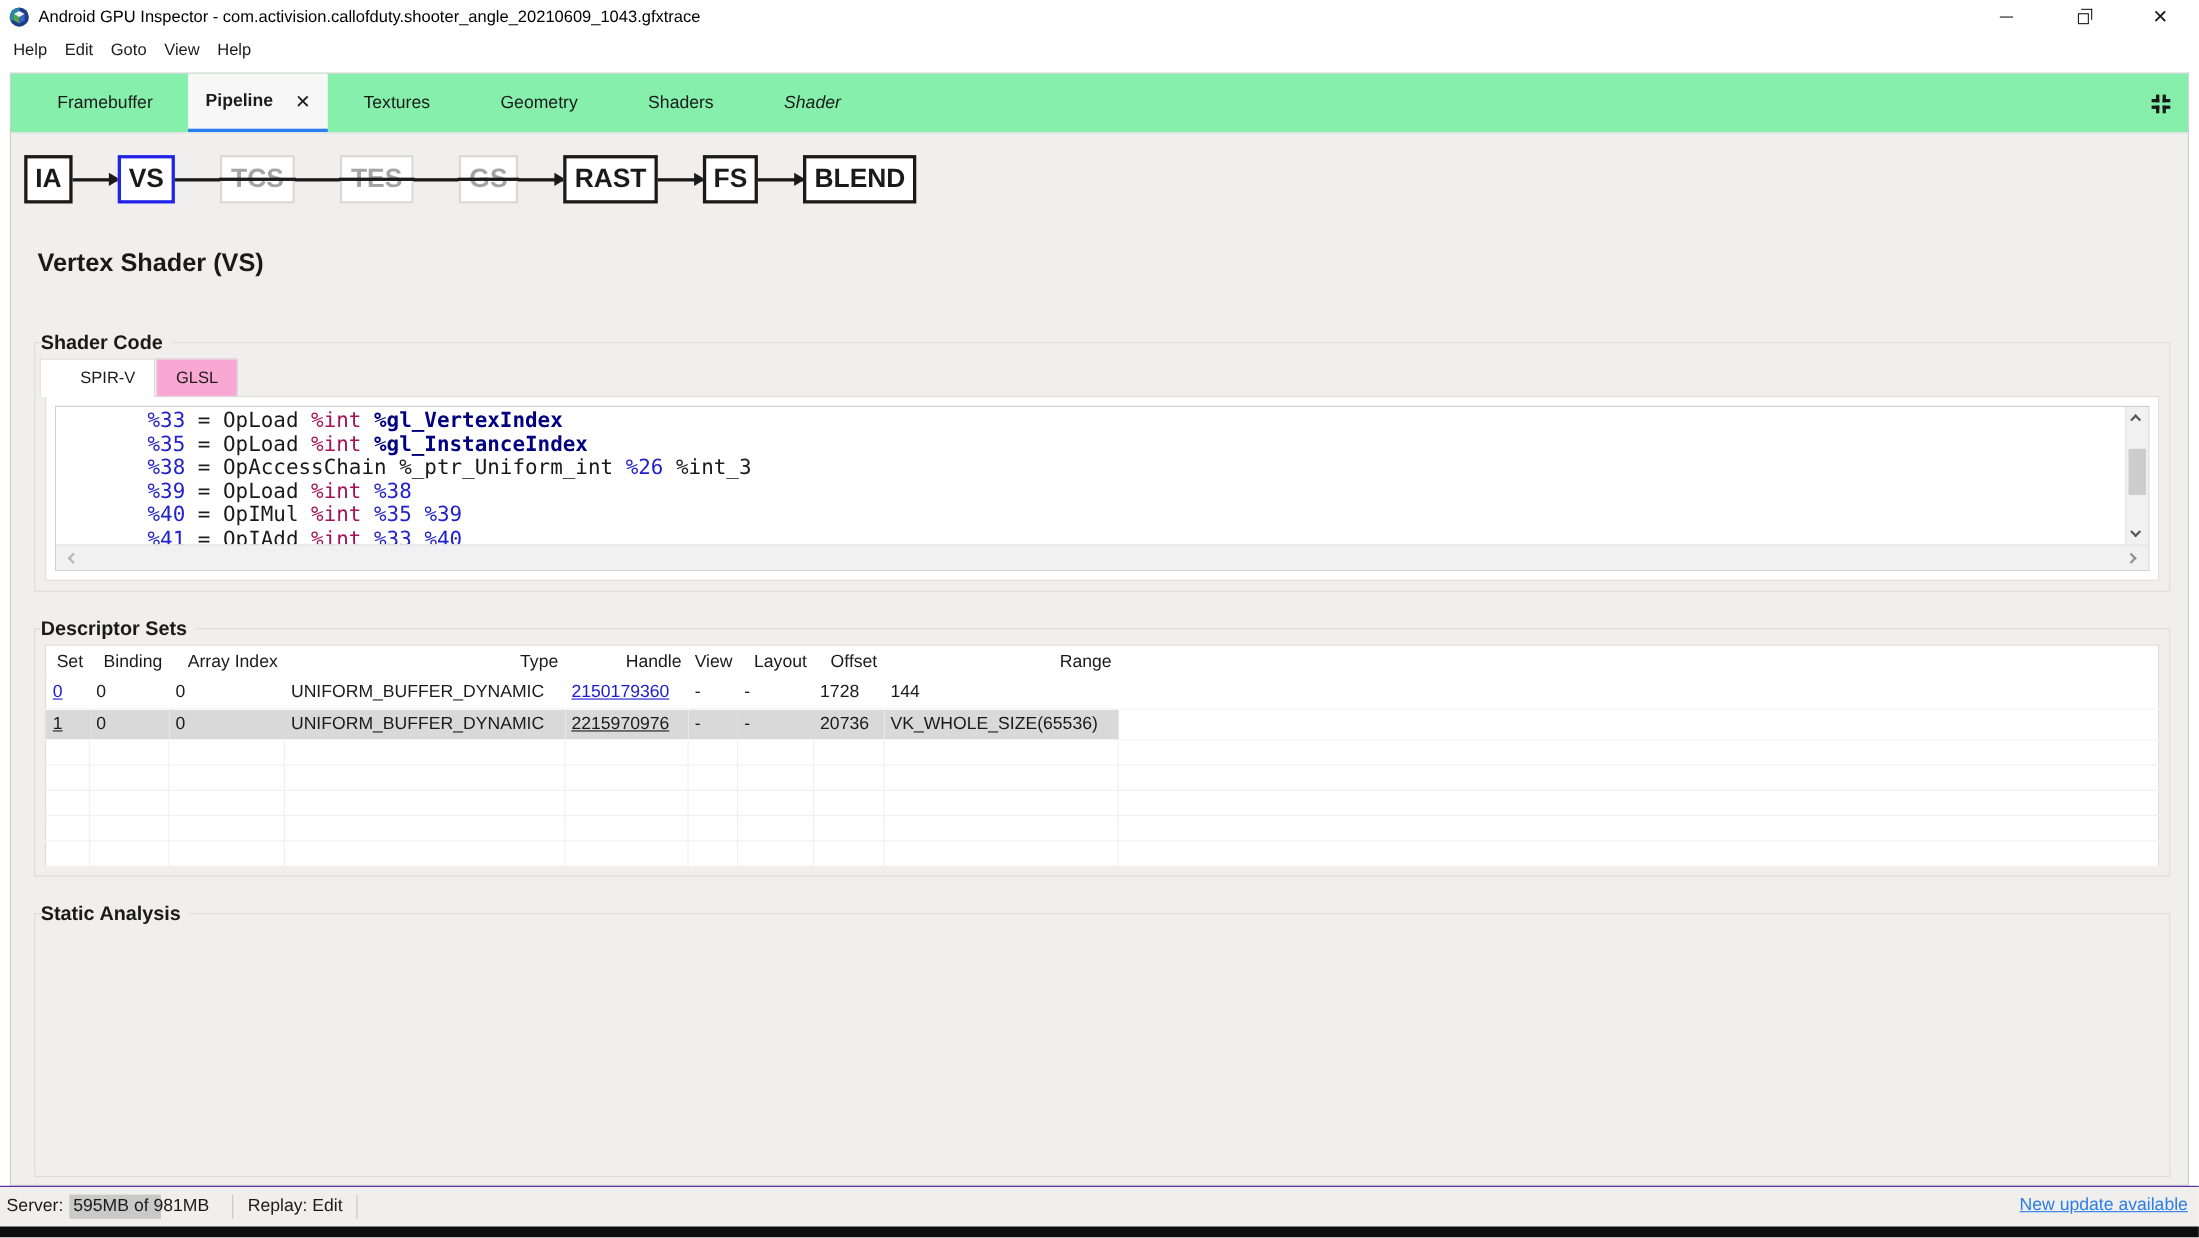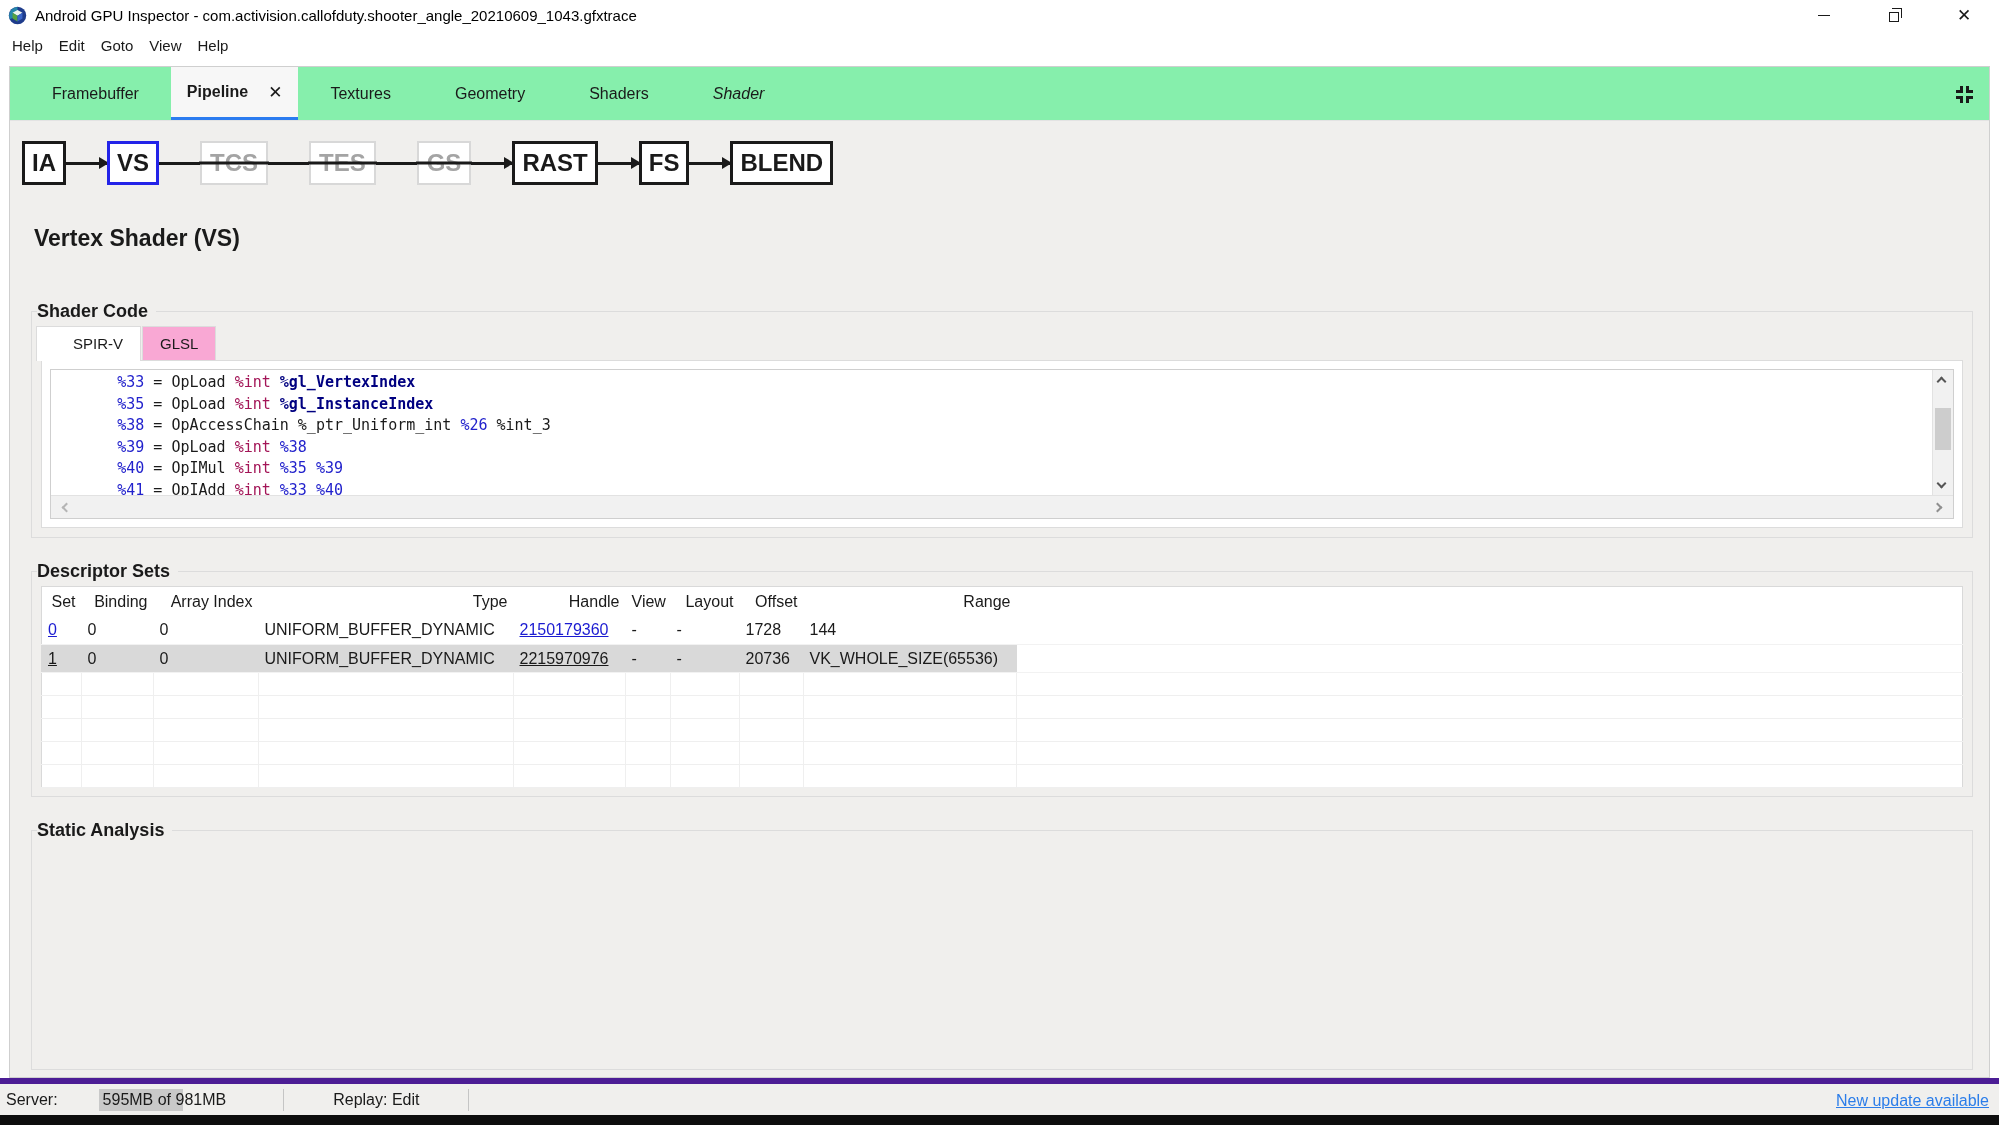"%33 = OpLoad %int %gl_VertexIndex" .code-text { font-size: 15px -> 19px }
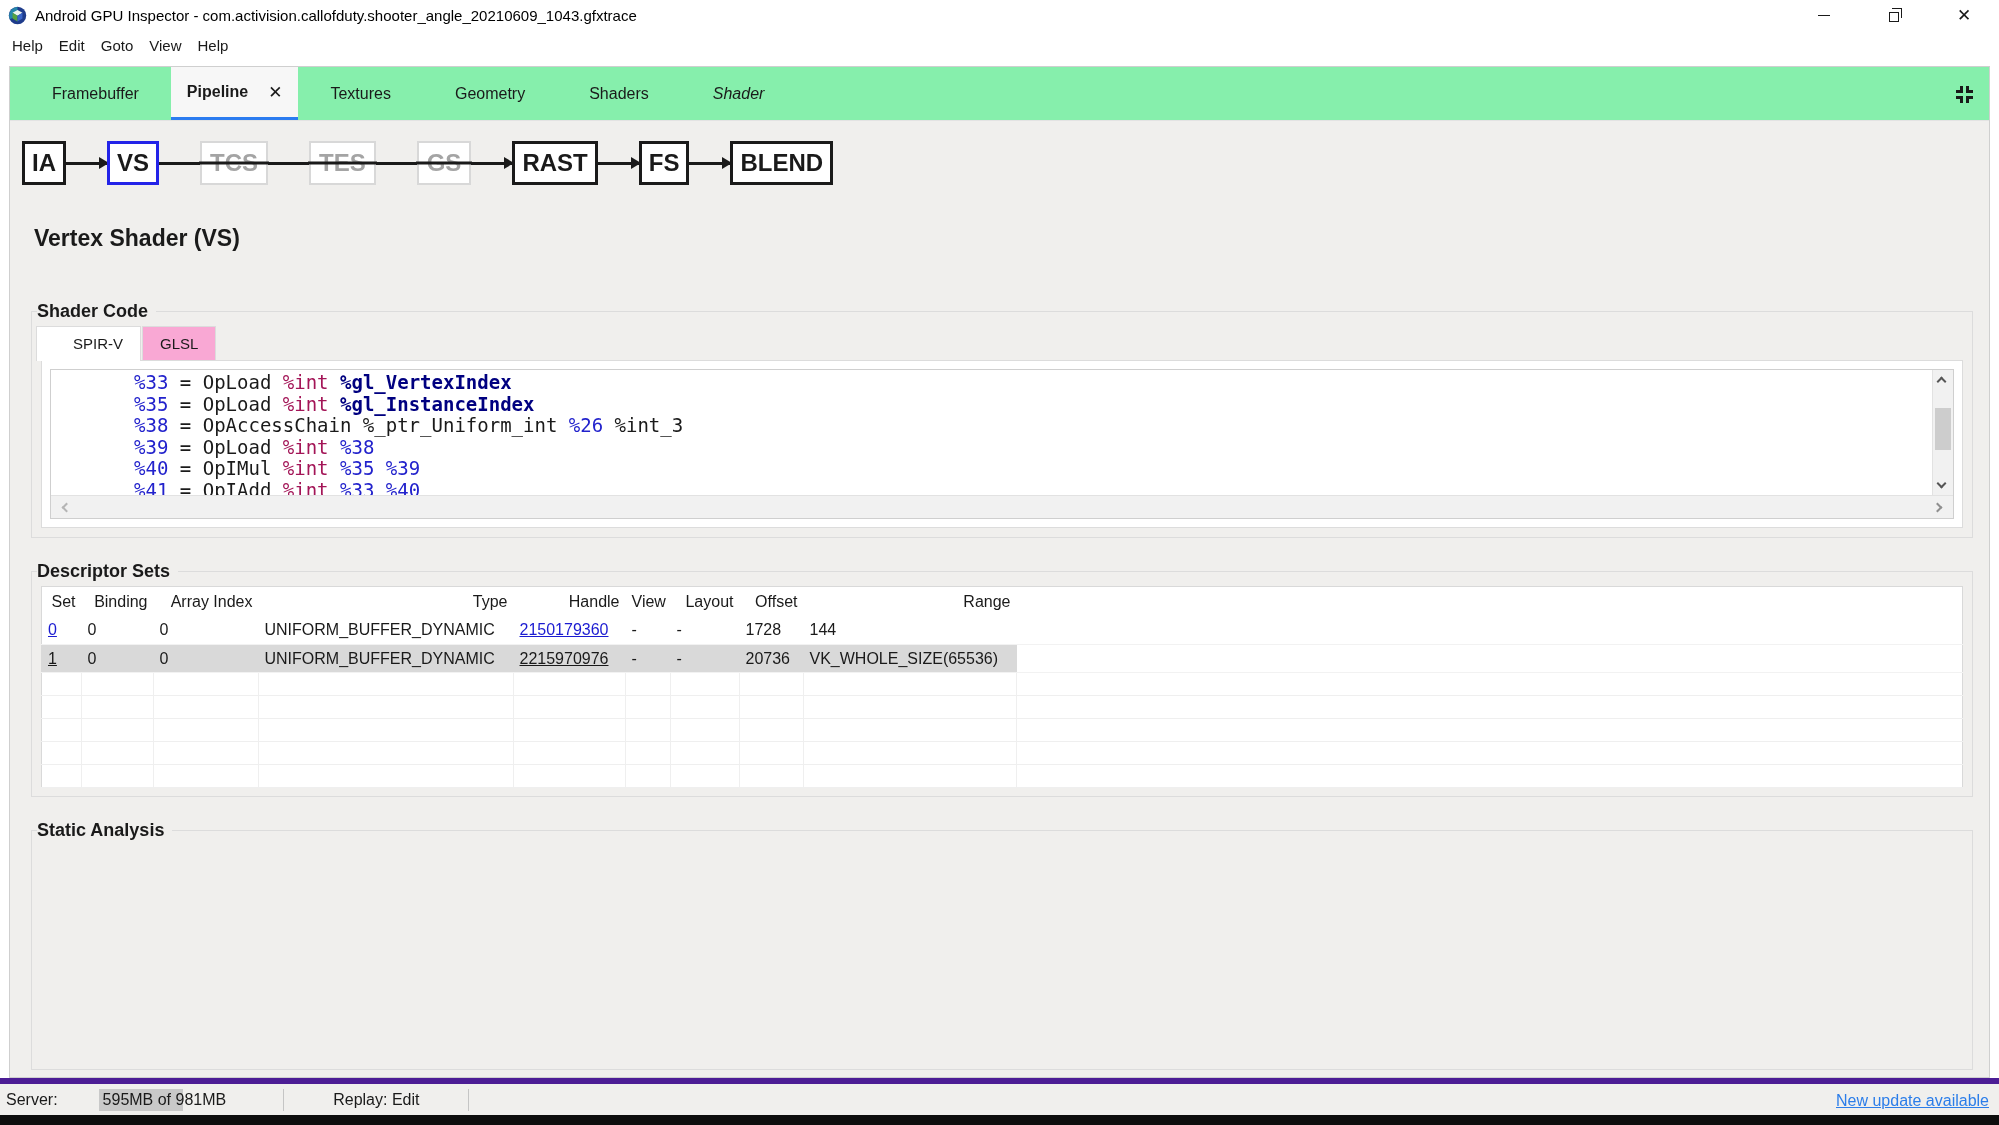"Server:" .statusbar { border-top: 6px solid #4c1d95 -> 1px solid #4c1d95; gap: 36px -> none }
